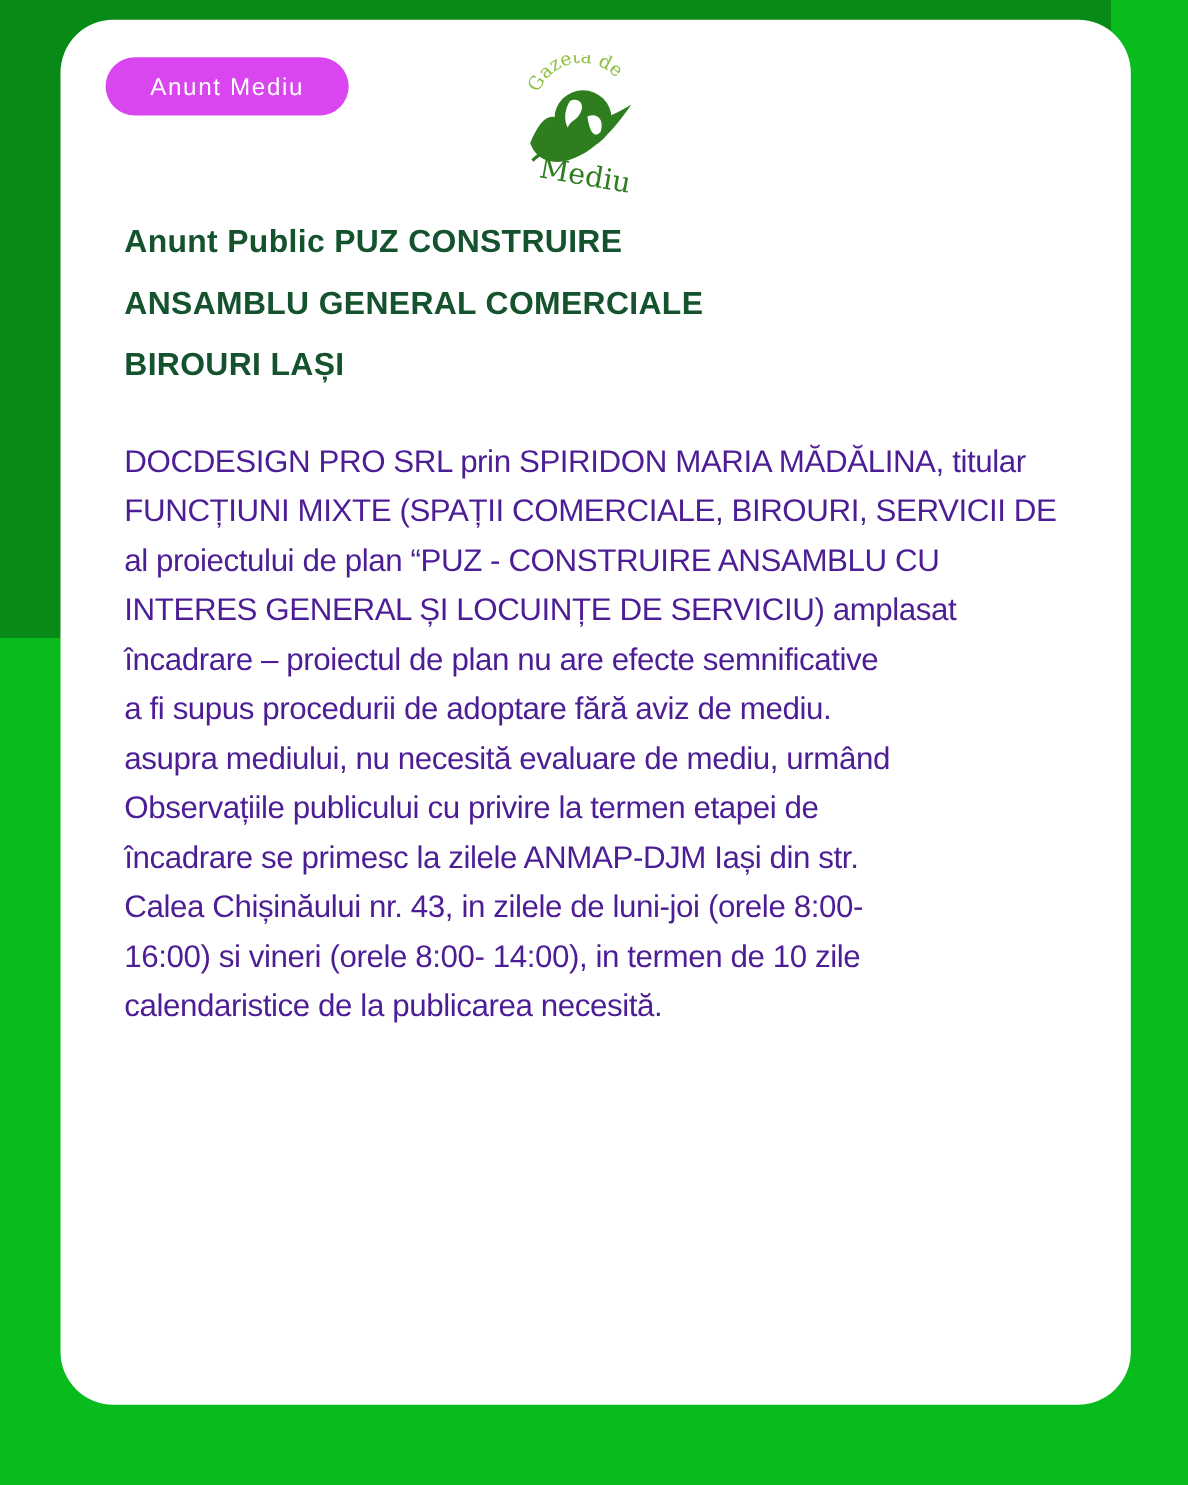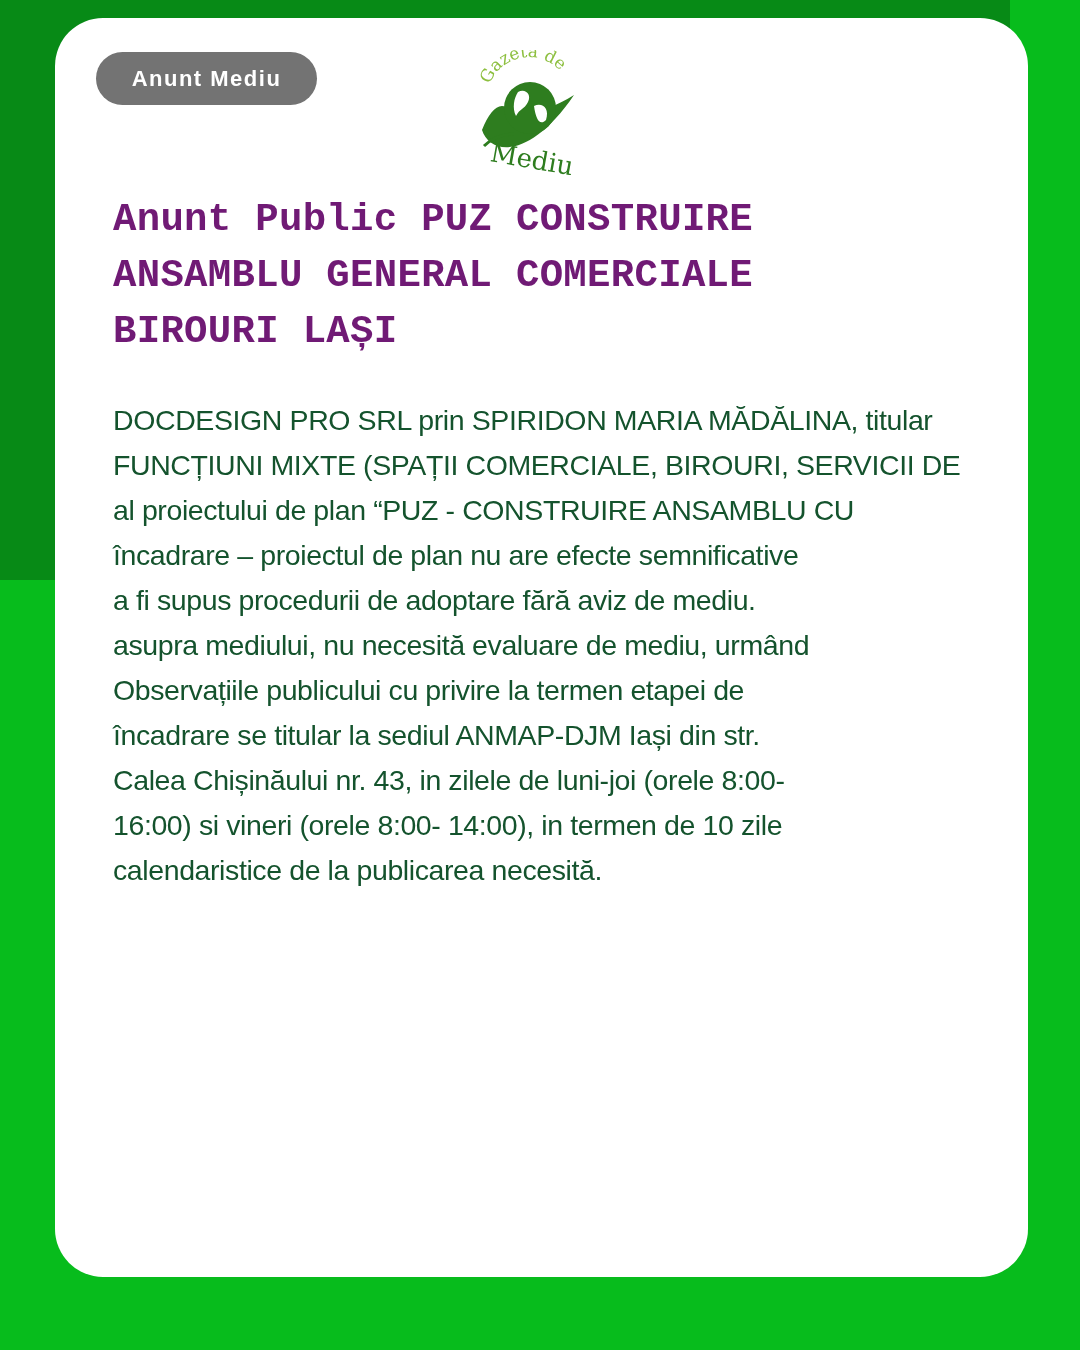"Anunt Mediu" .badge { background: #737373 -> #d946ef; font-weight: bold -> none }
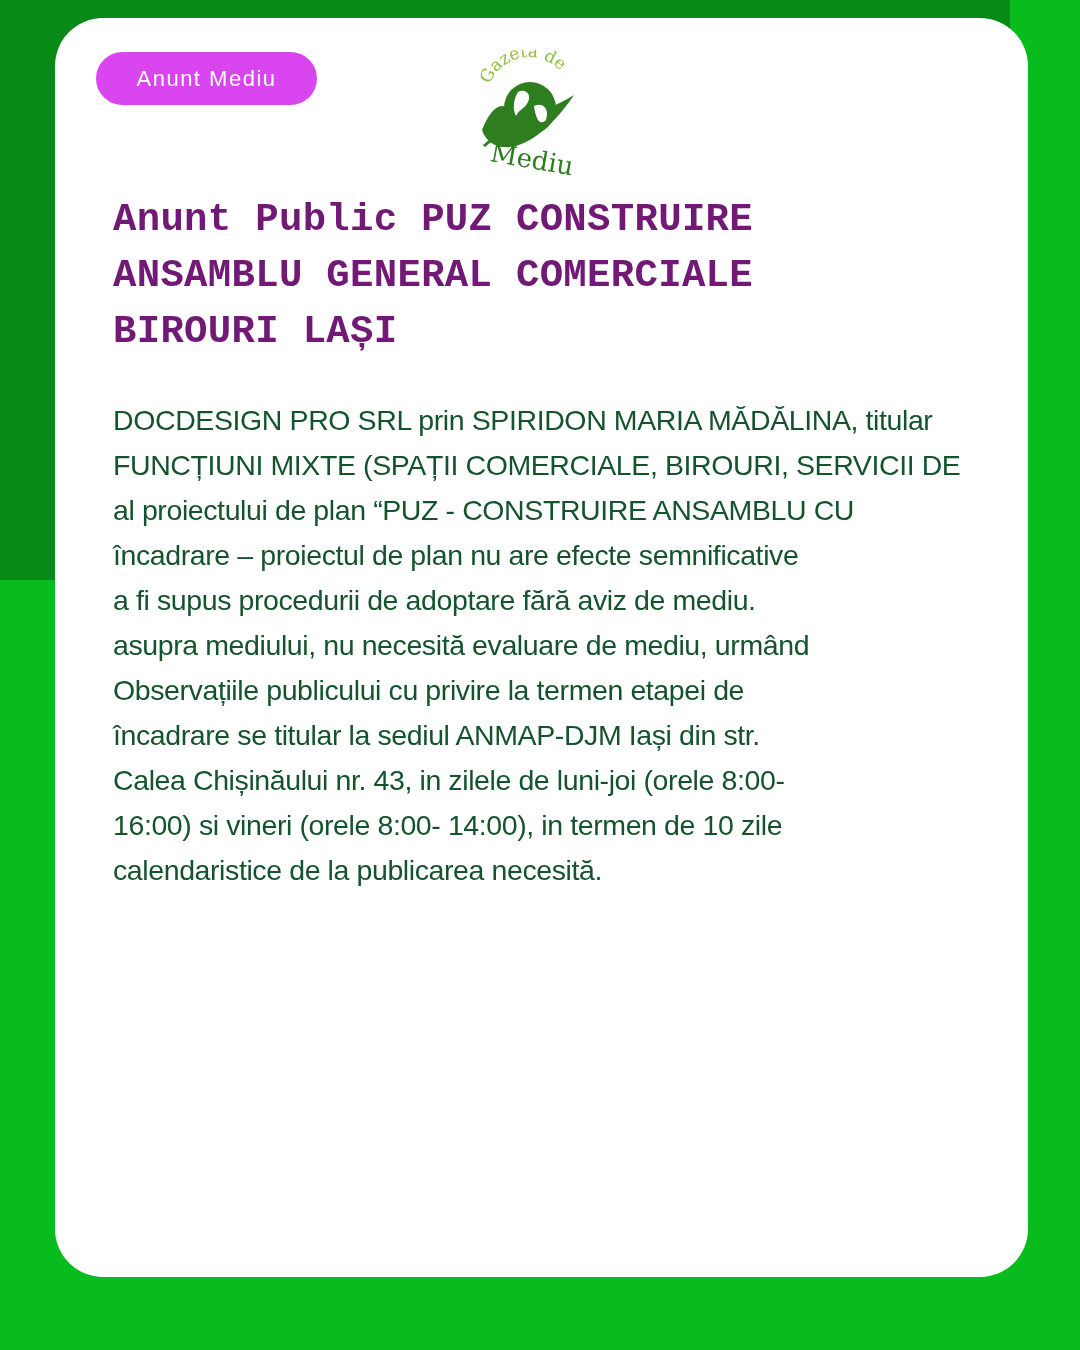"Anunt Public PUZ CONSTRUIRE" .title { color: #701a75 -> #14532d; font-family: Liberation Mono, monospace -> Liberation Sans, sans-serif; font-size: 39px -> 29px }
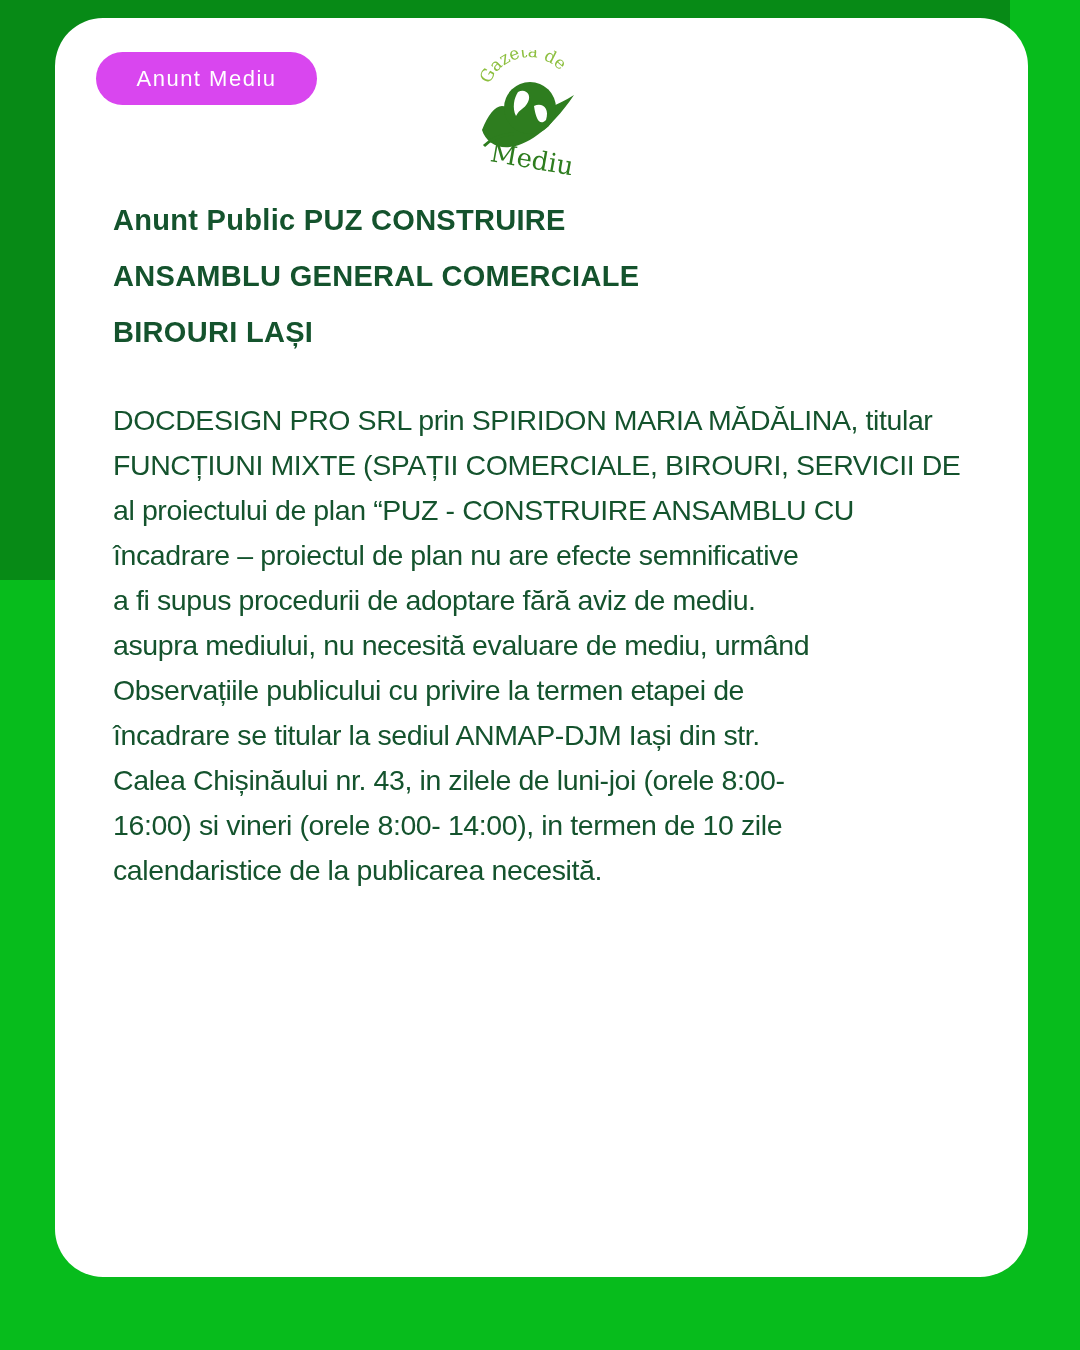"DOCDESIGN PRO SRL prin SPIRIDON" .body { color: #14532d -> #4c1d95 }
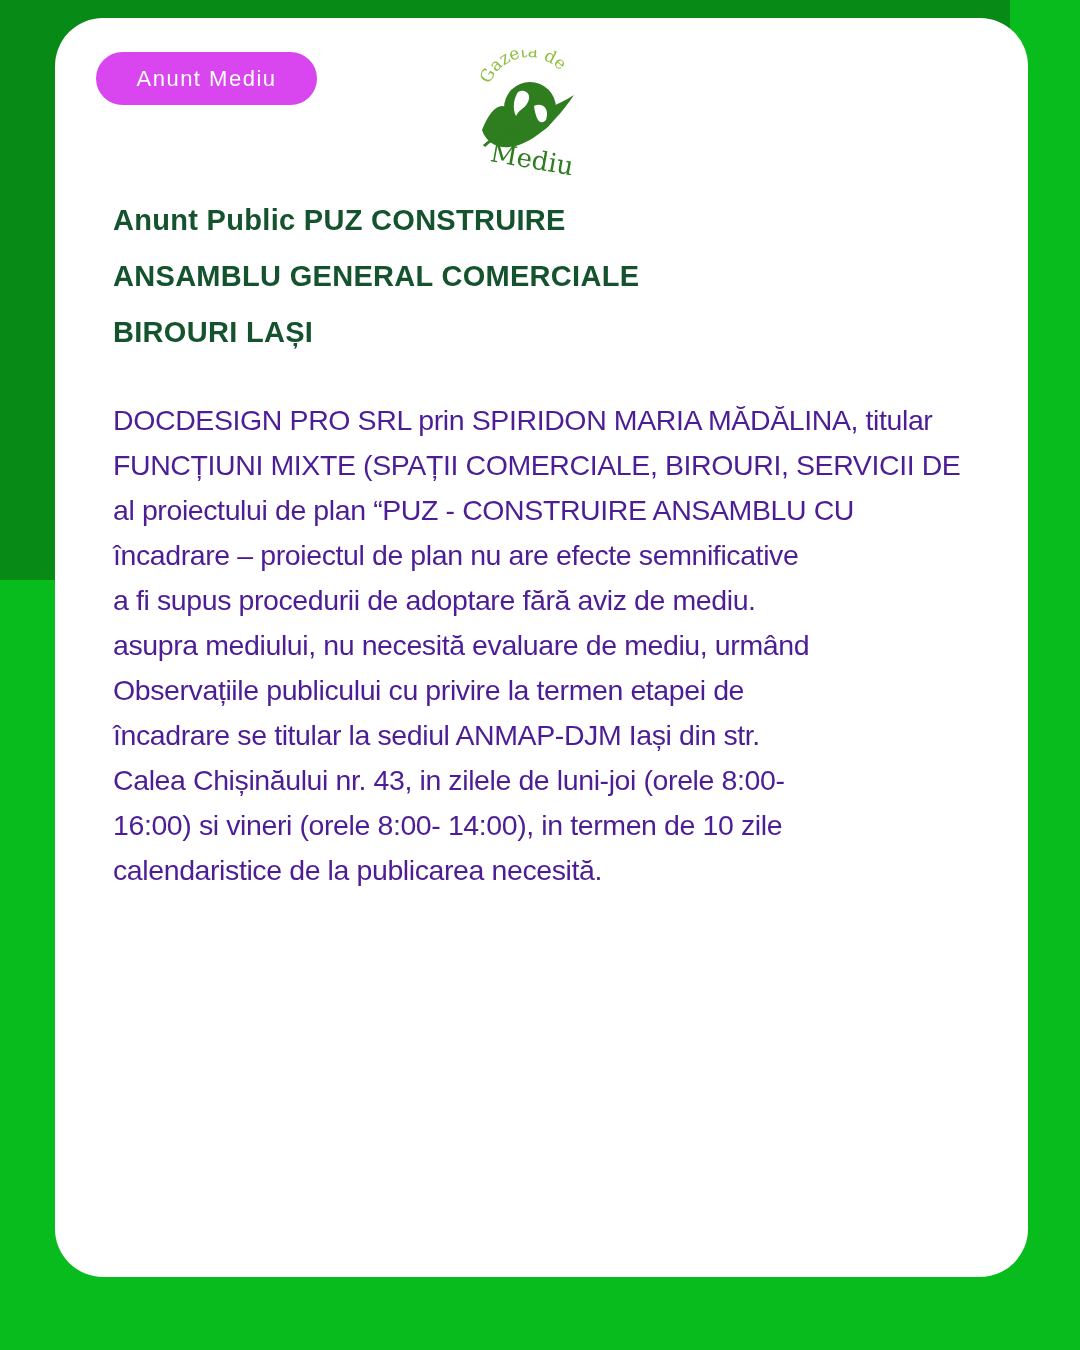"INTERES GENERAL ȘI LOCUINȚE DE" span { html: none -> <span>INTERES GENERAL ȘI LOCUINȚE DE SERVICIU) amplasat</span> }
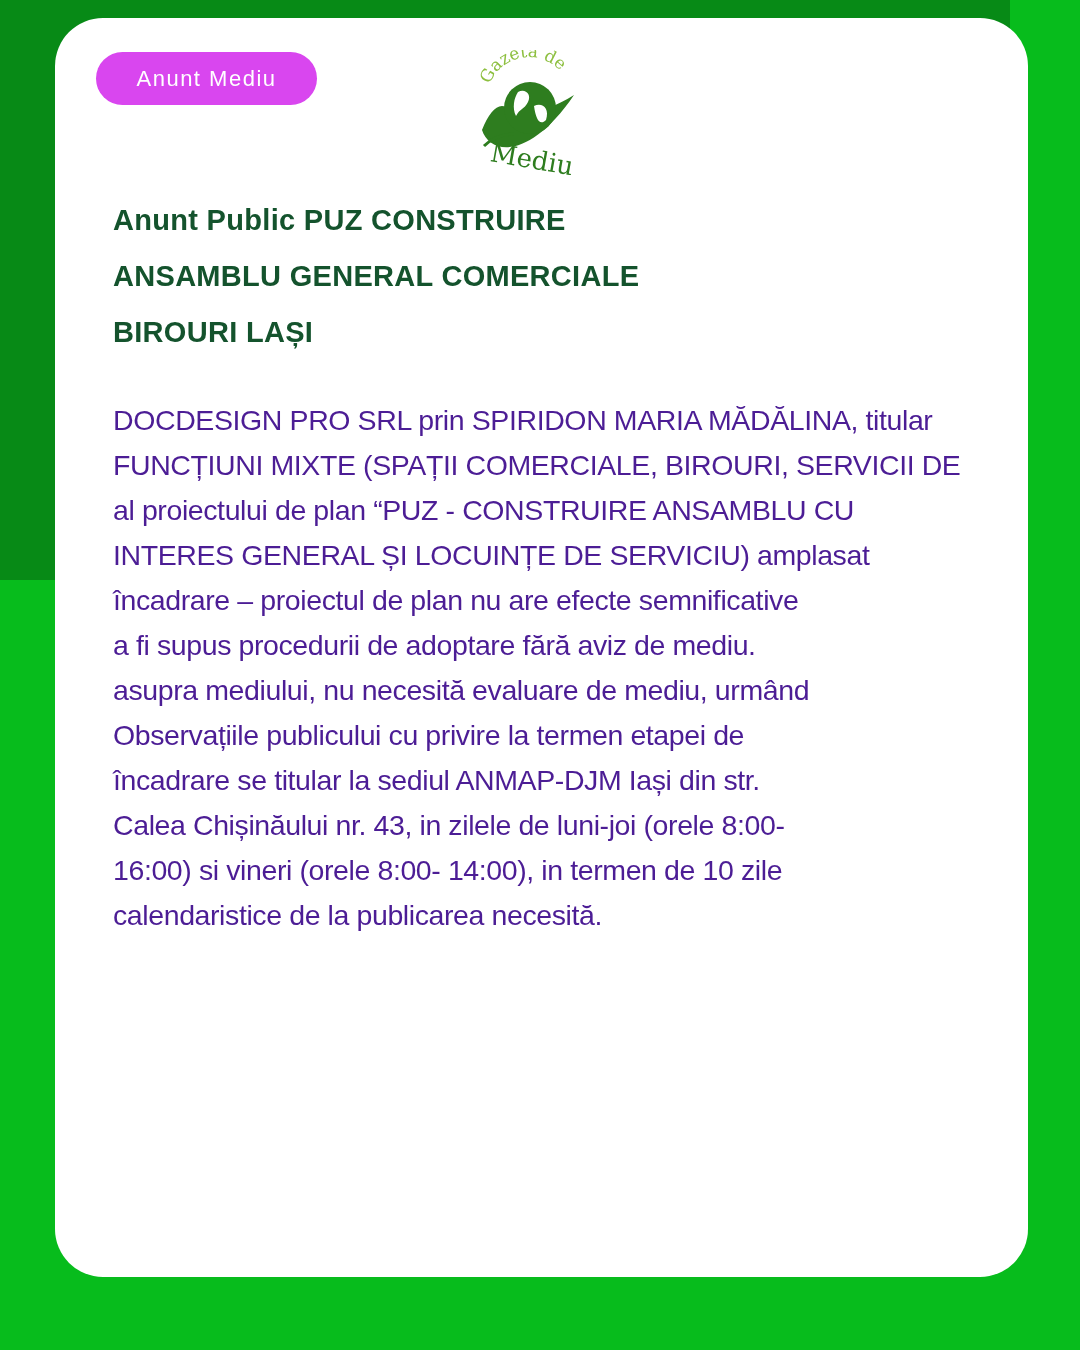"încadrare se titular la sediul" span { text: titular la sediul -> primesc la zilele }
